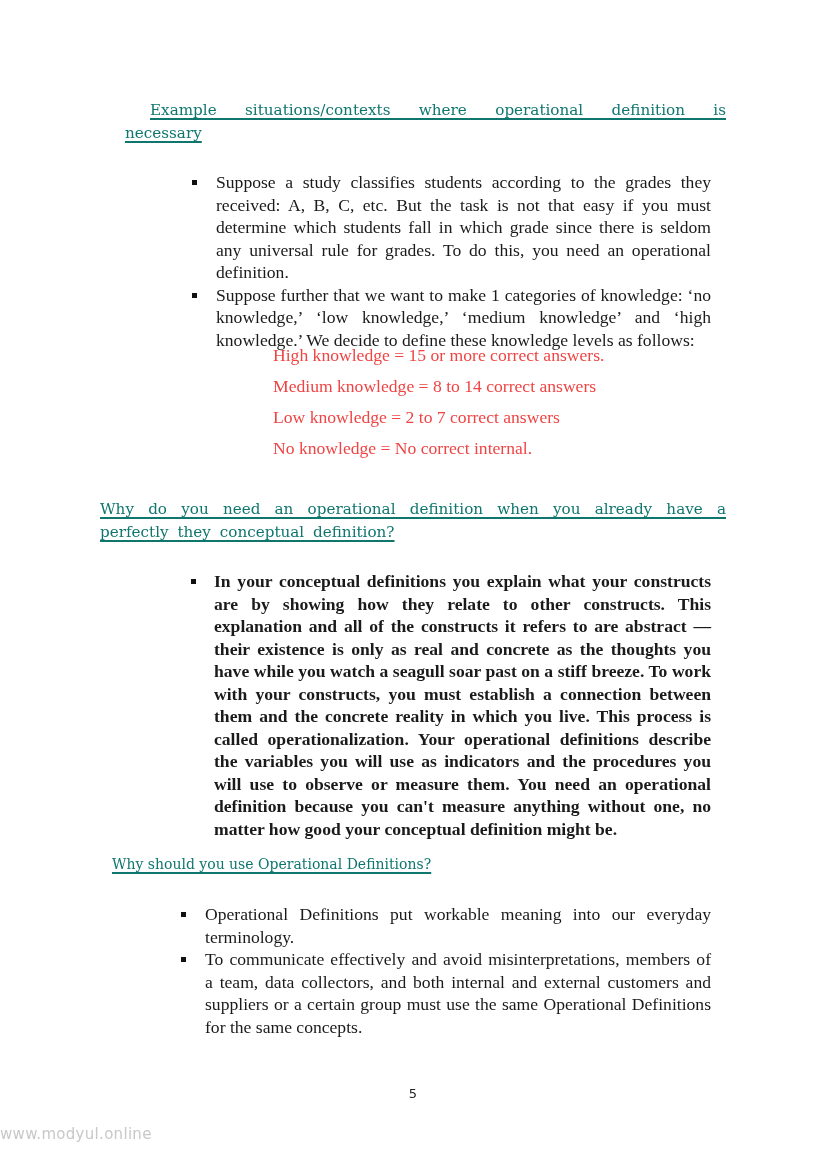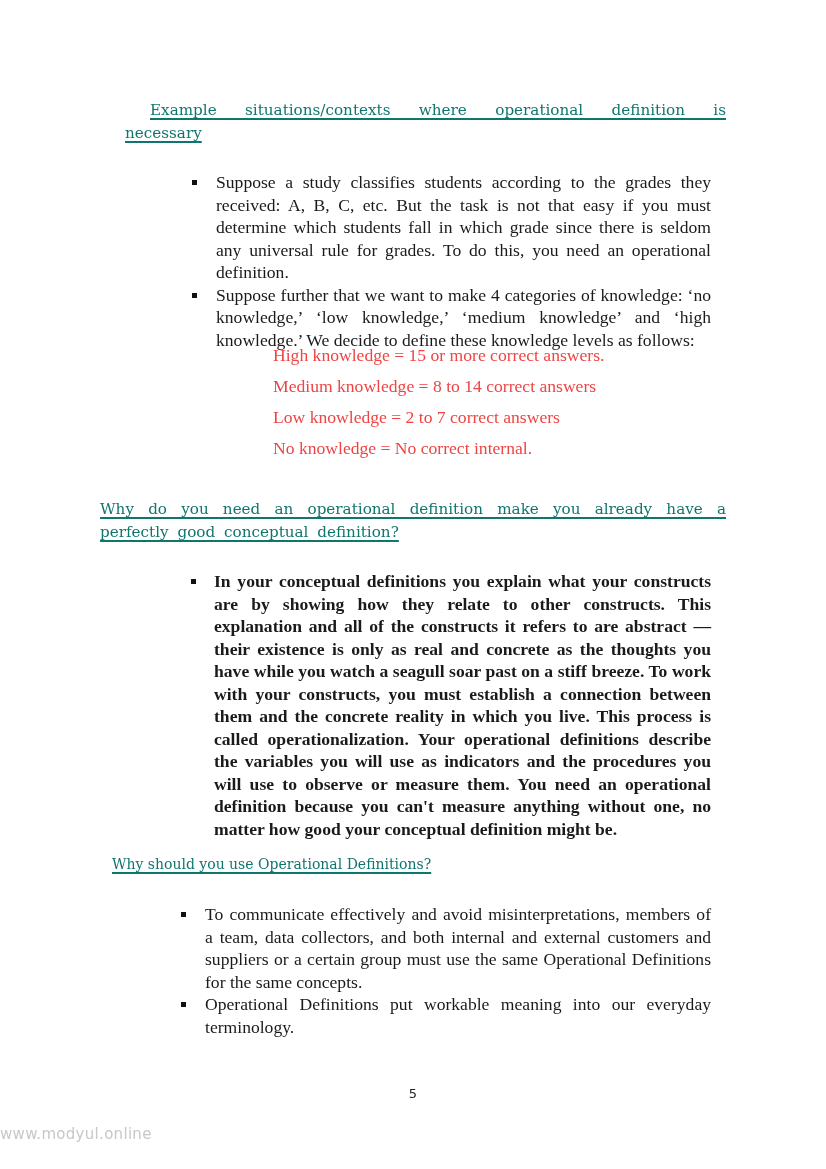"Suppose further that we want" span { text: 4 -> 1 }
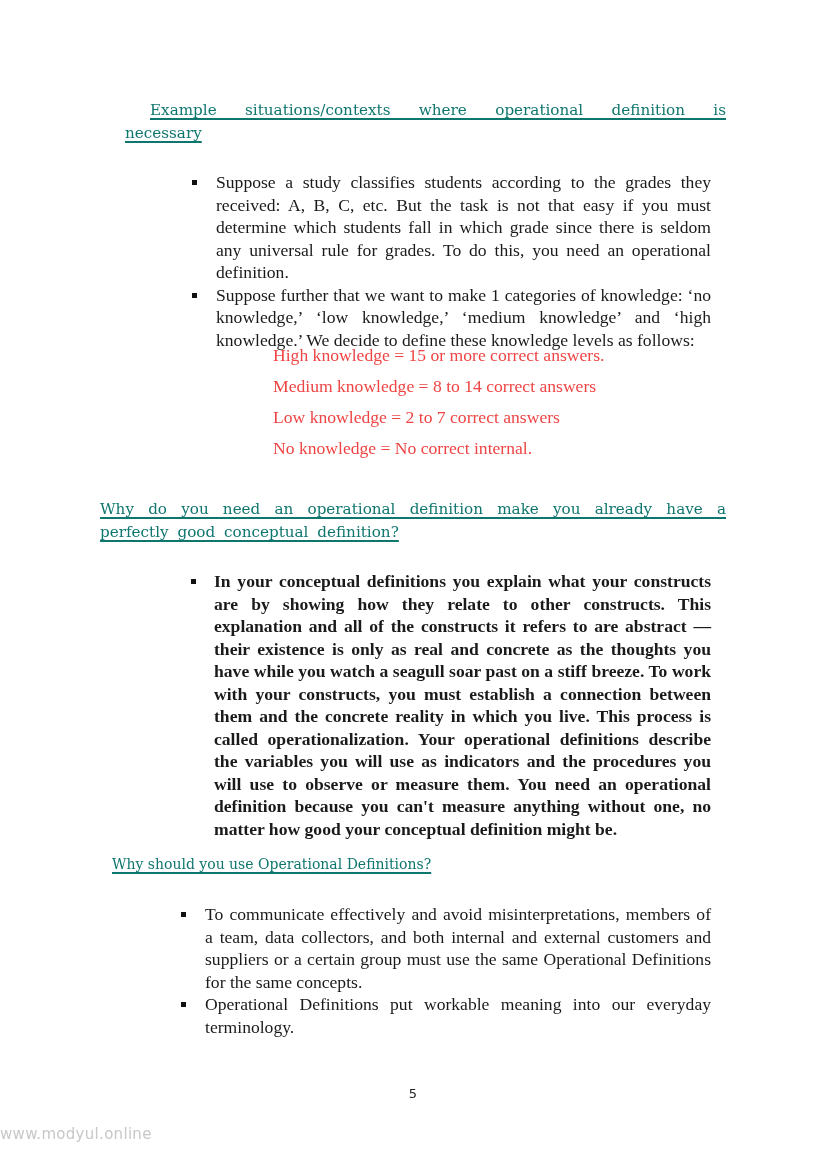"Why do you need an" span.u { text: make you already have a perfectly good -> when you already have a perfectly they }
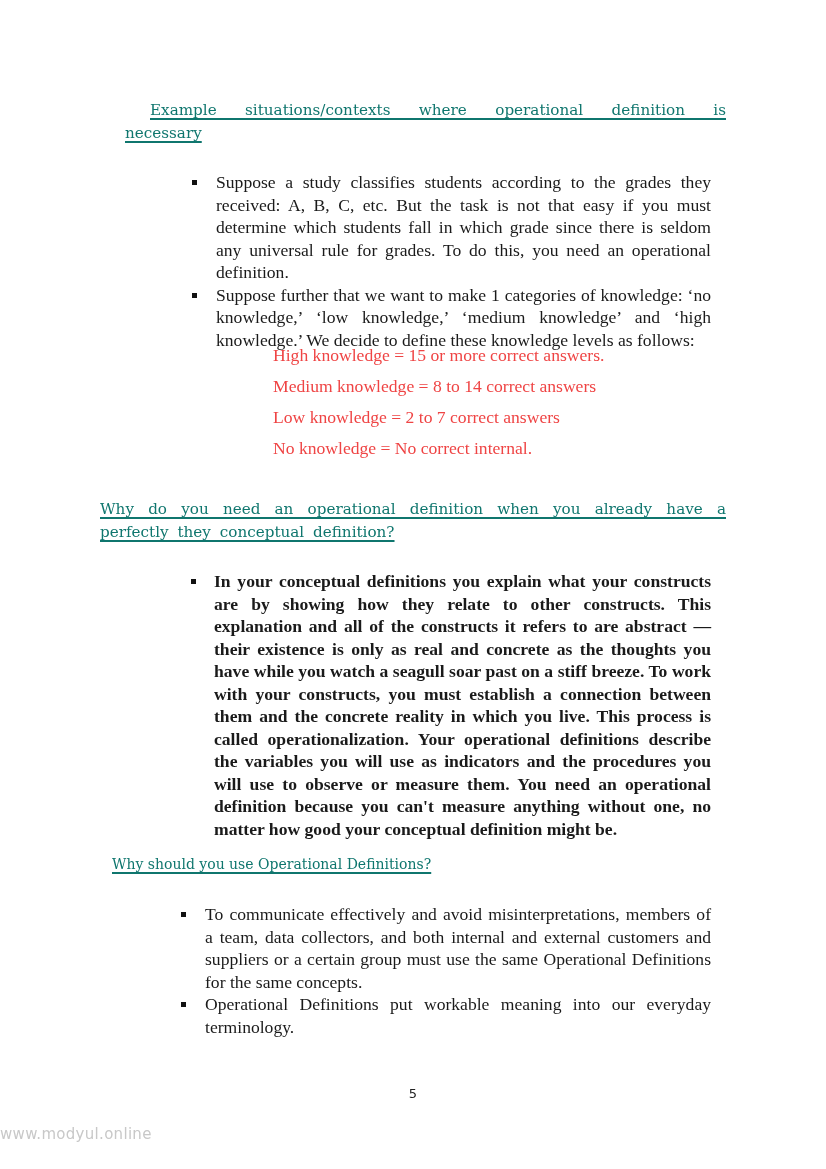"To communicate effectively and avoid" li { order: before "Operational Definitions put workable" -> after "Operational Definitions put workable" }
